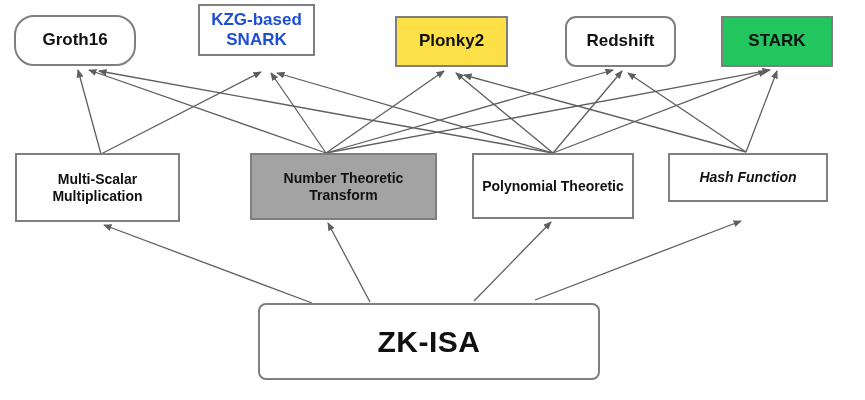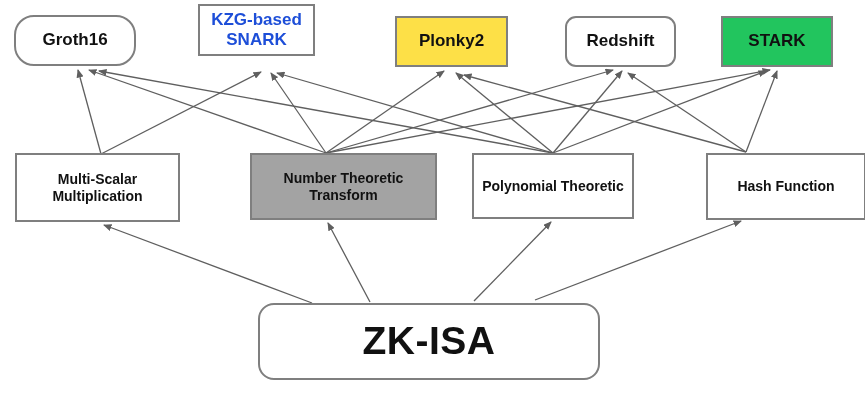"Hash Function" div.node { font-style: none -> italic; height: 67px -> 49px; left: 706px -> 668px }
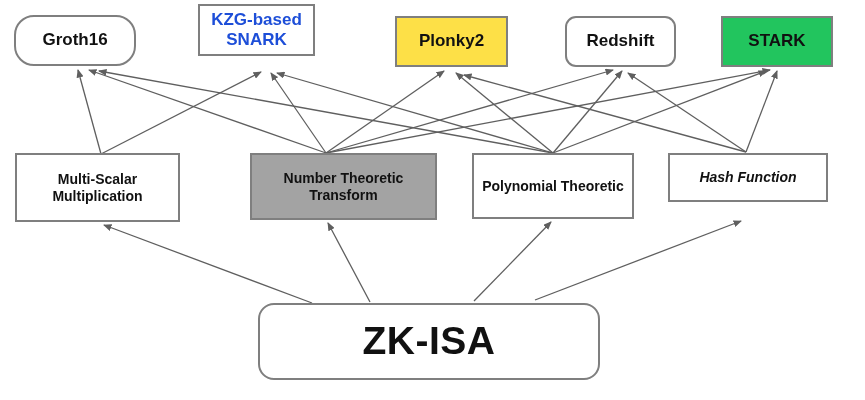"ZK-ISA" #node-zkisa { border-radius: 16px -> 8px; font-size: 39px -> 30px }
